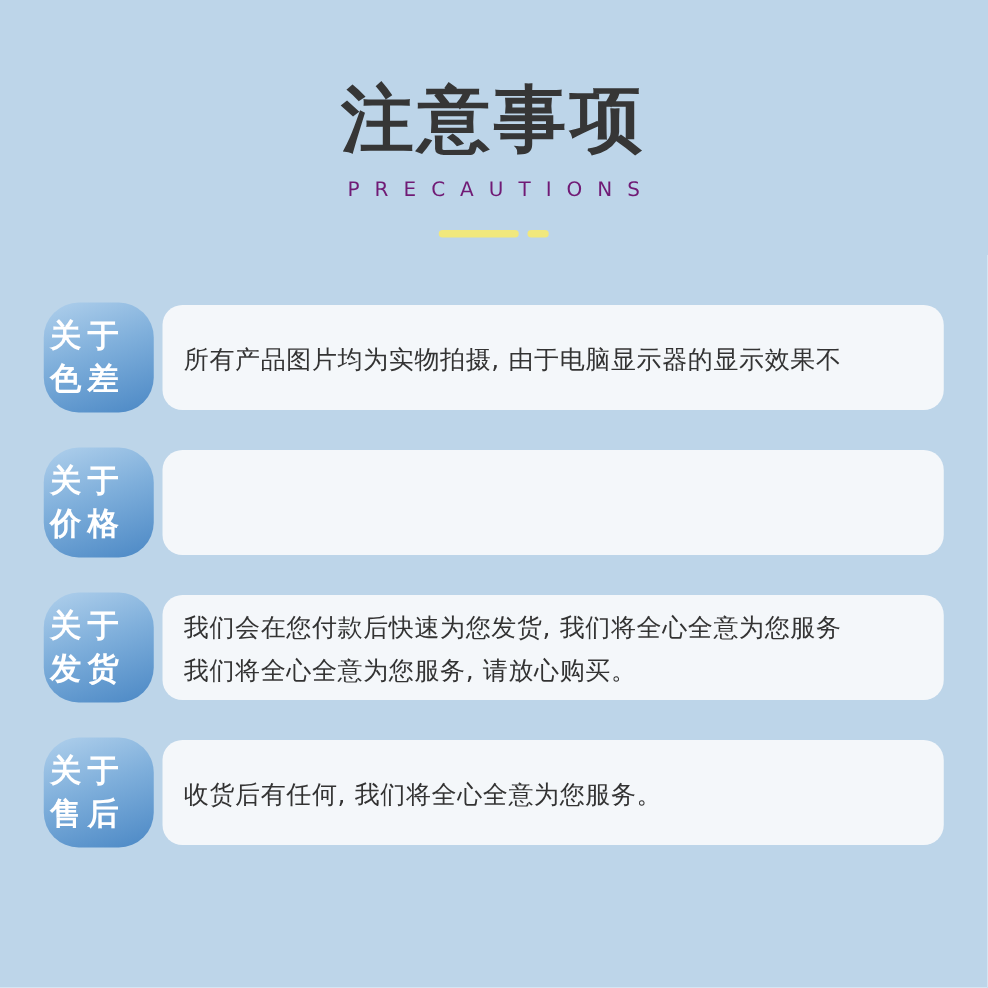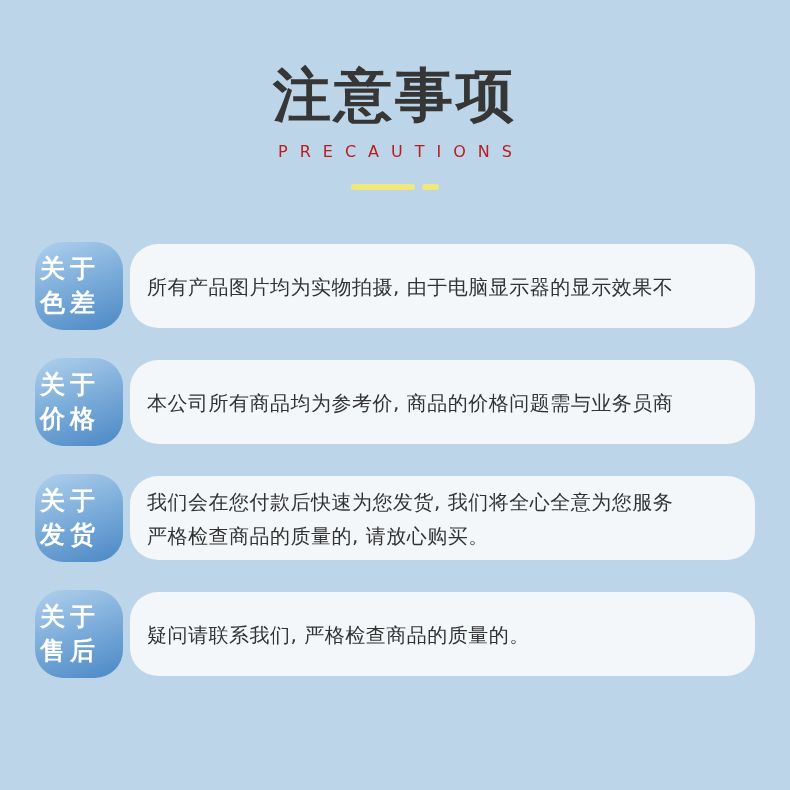"PRECAUTIONS" .subtitle { color: #b91c1c -> #701a75 }
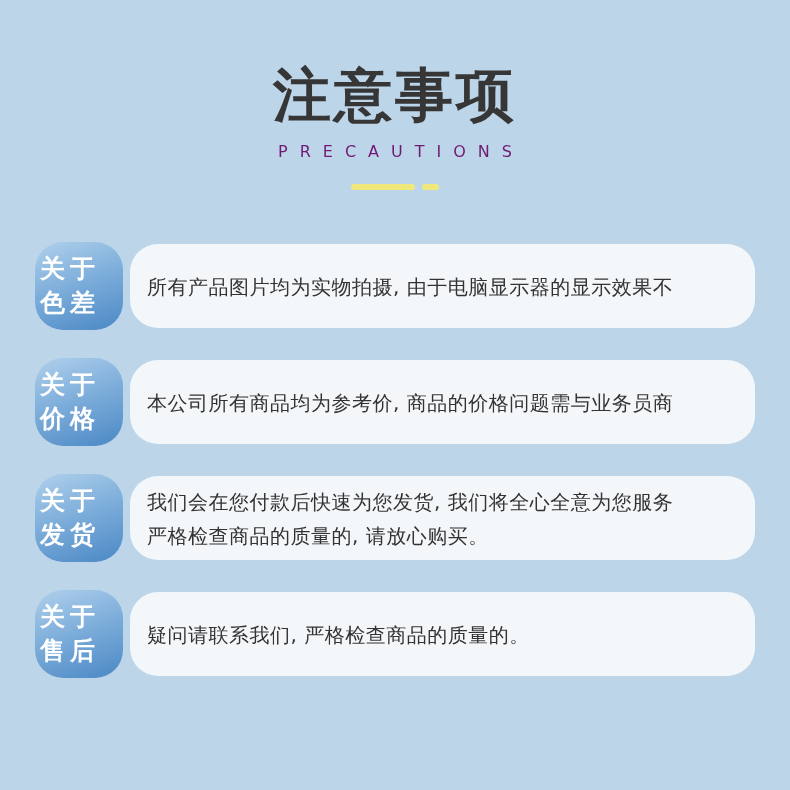"所有产品图片均为实物拍摄, 由于电脑显示器的显示效果不" .card { border-radius: 28px -> 16px }
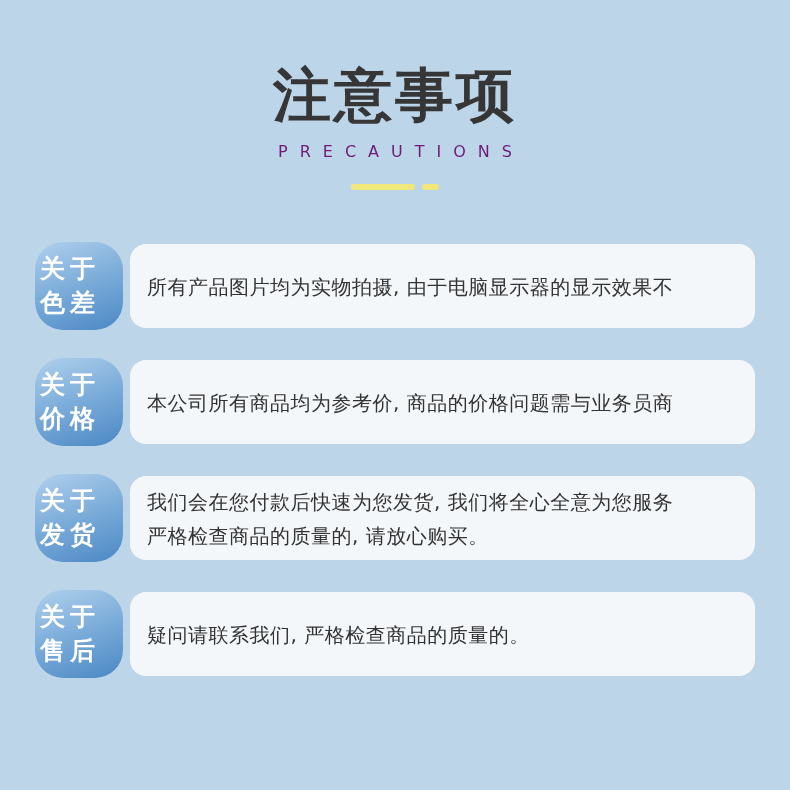"本公司所有商品均为参考价, 商品的价格问题需与业务员商" div.card-line { html: <div>本公司所有商品均为参考价, 商品的价格问题需与业务员商</div> -> none }
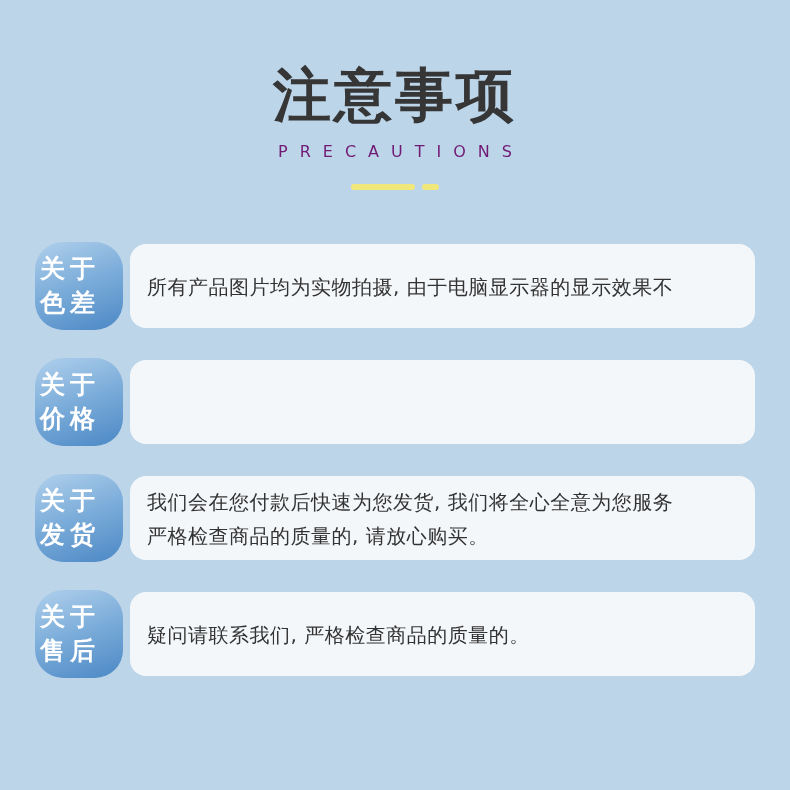"严格检查商品的质量的, 请放心购买。" div.card-line { text: 严格检查商品的质量的 -> 我们将全心全意为您服务 }
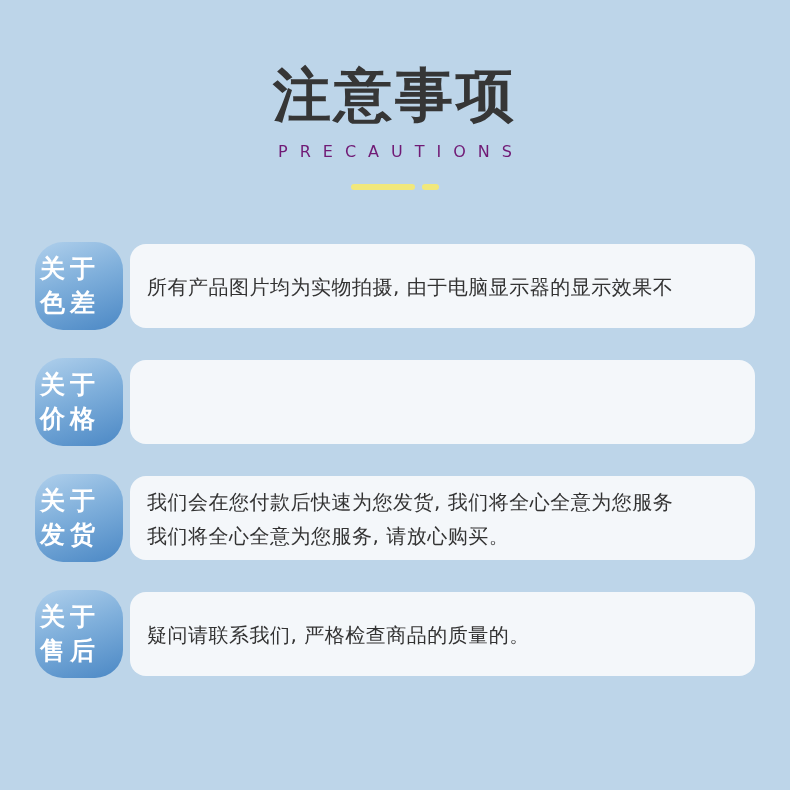"疑问请联系我们, 严格检查商品的质量的。" div.card-line { text: 疑问请联系我们, 严格检查商品的质量的 -> 收货后有任何, 我们将全心全意为您服务 }
